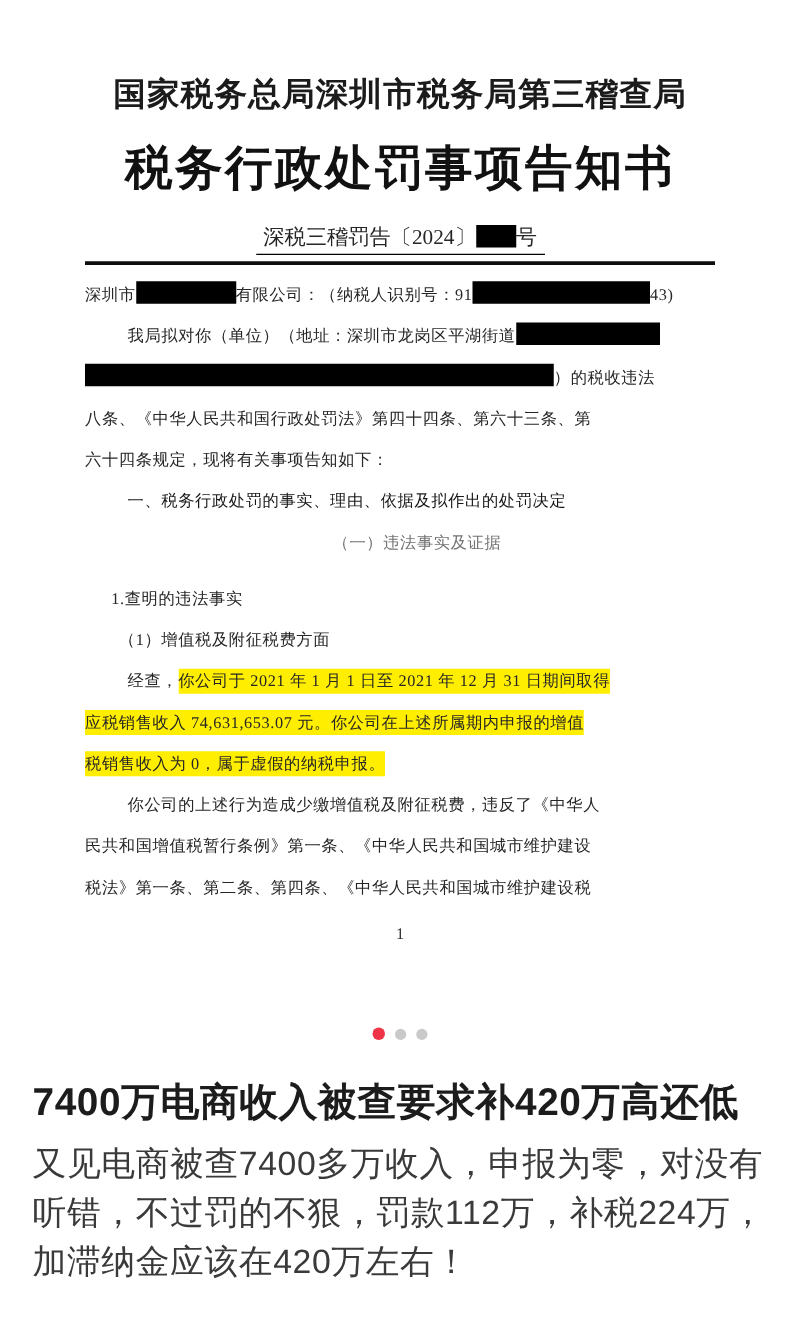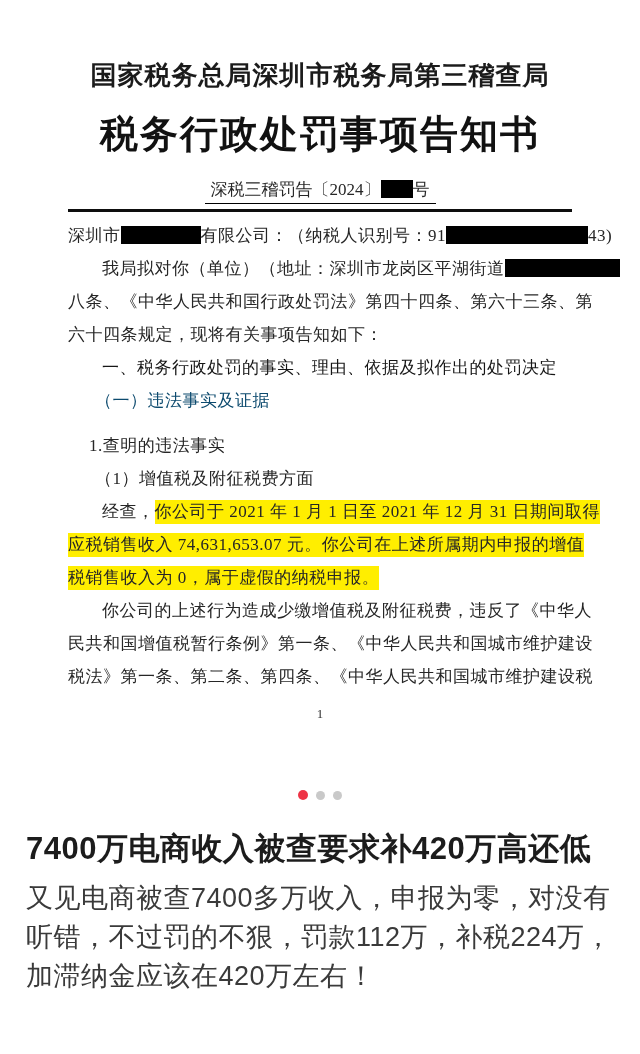"深圳市 有限公司：（纳税人识别号：91 43)" .doc-body { font-size: 17px -> 13px }
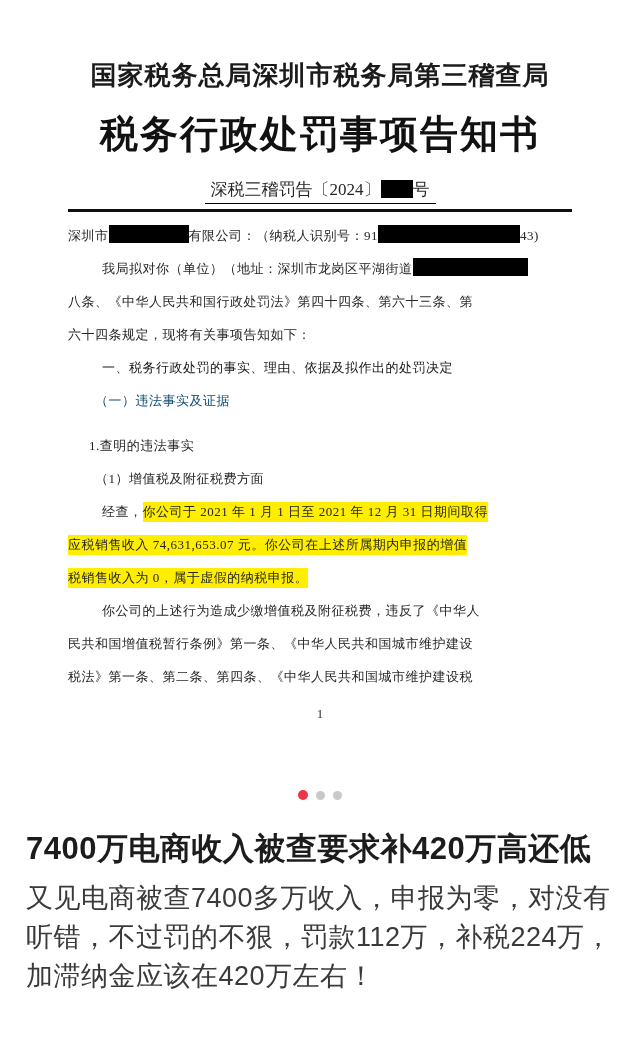"）的税收违法" div.doc-line { html: none -> <div><span></span><span>）的税收违法</span></div> }
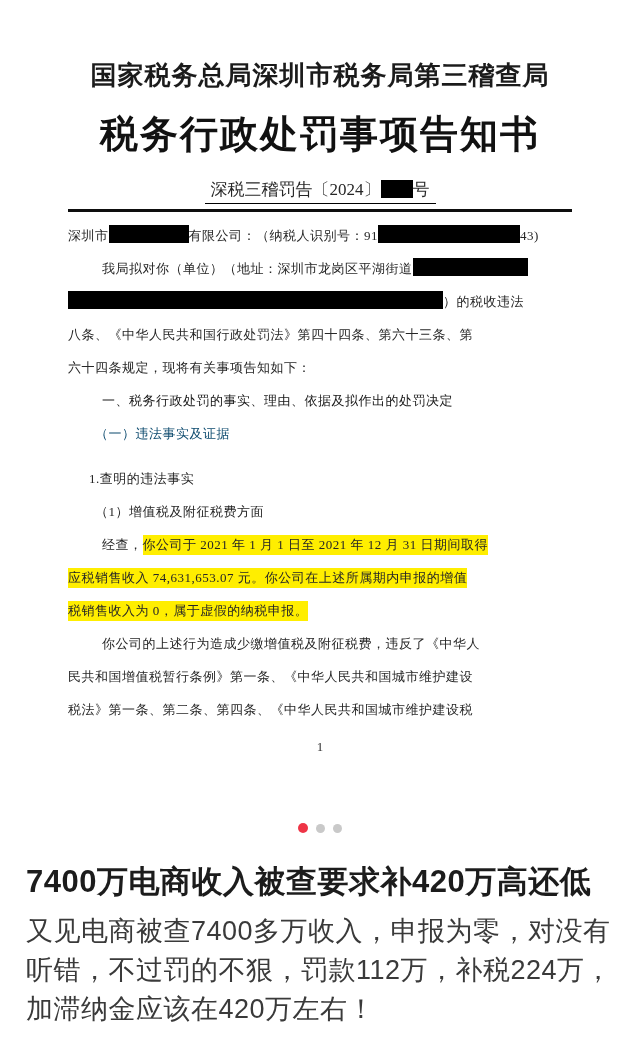"（一）违法事实及证据" .doc-line.kai { color: #0c4a6e -> #737373; text-align: none -> center }
